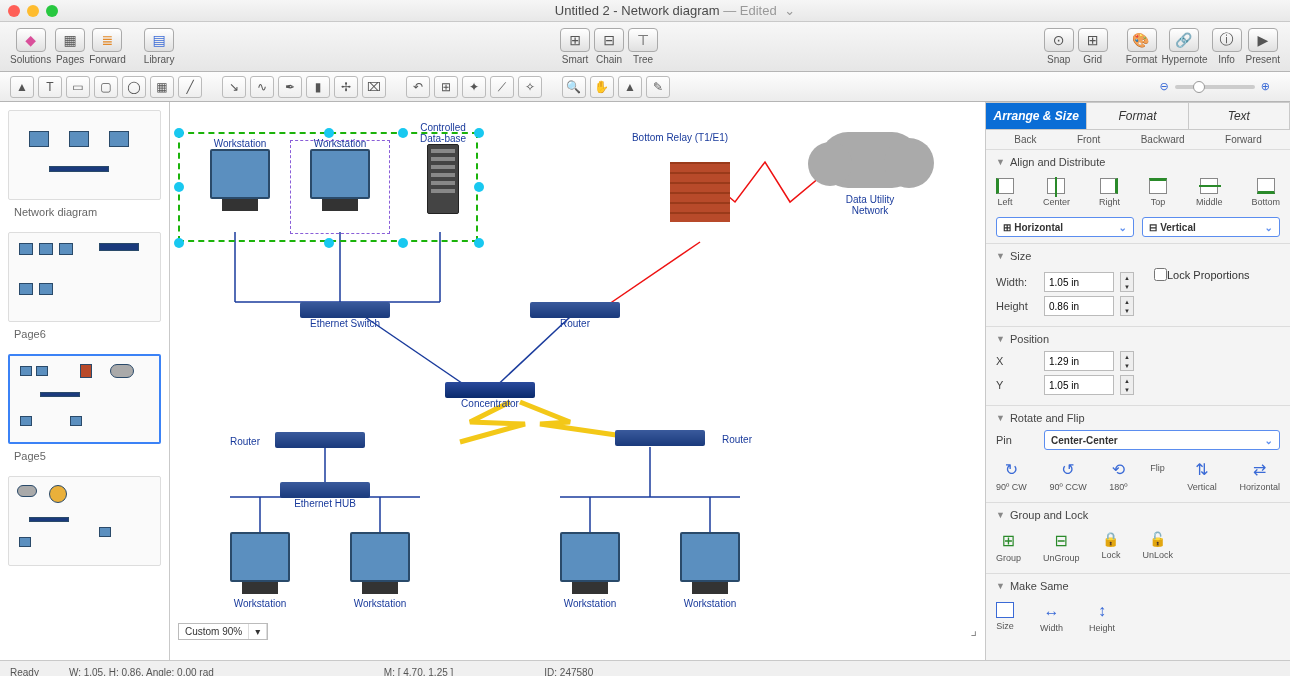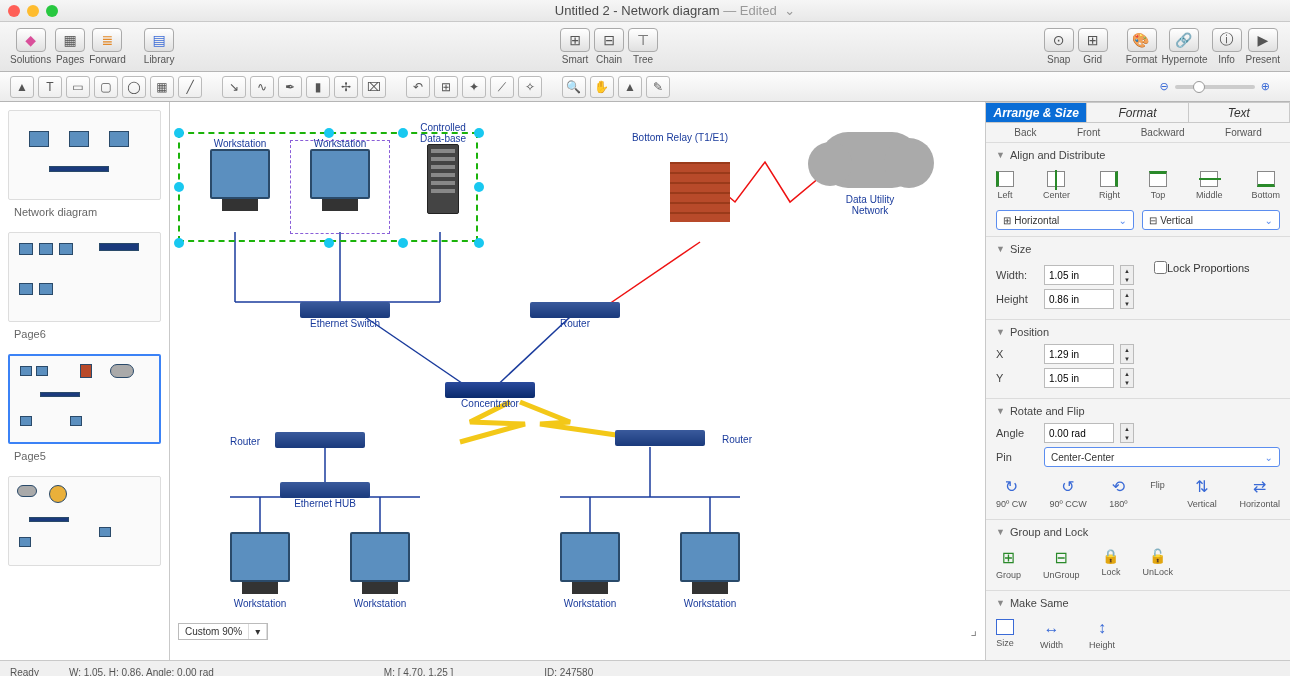"⊞ Horizontal" .sel { font-weight: none -> bold }
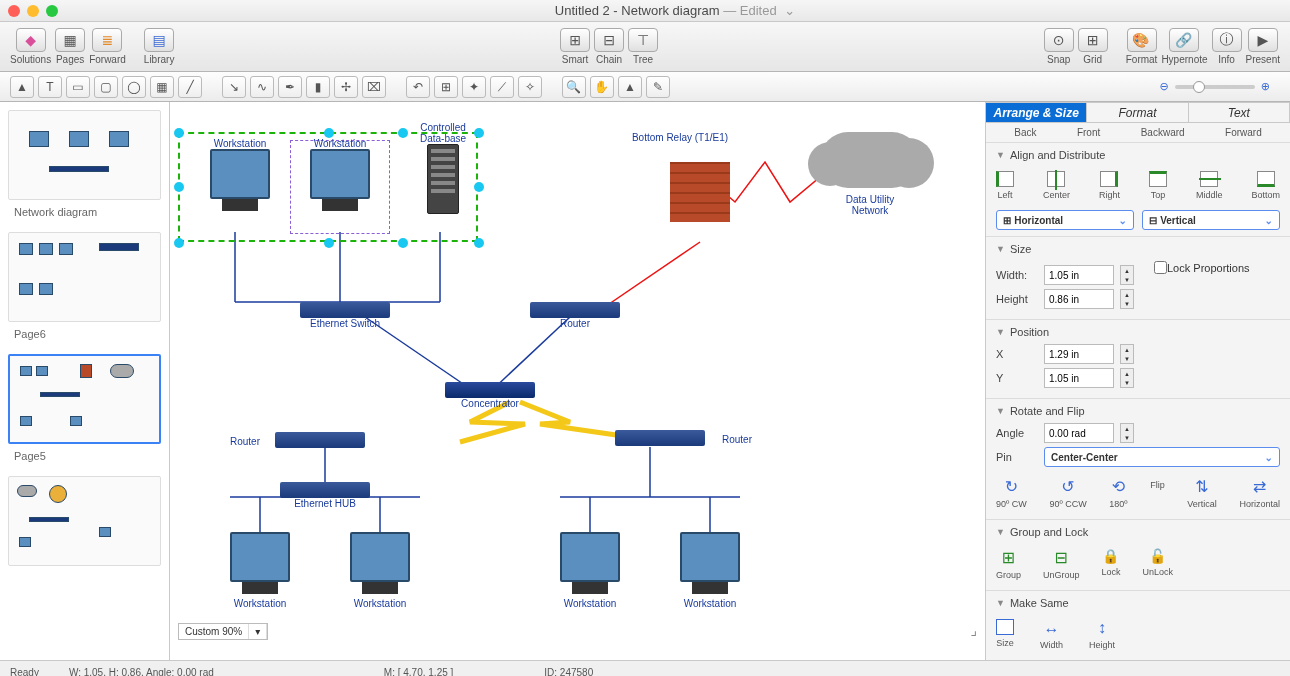"Angle" div.fldrow { html: <div> <span>Angle</span> <input> <div> <span>▲</span> <span>▼</span> </div> </div> -> none }
